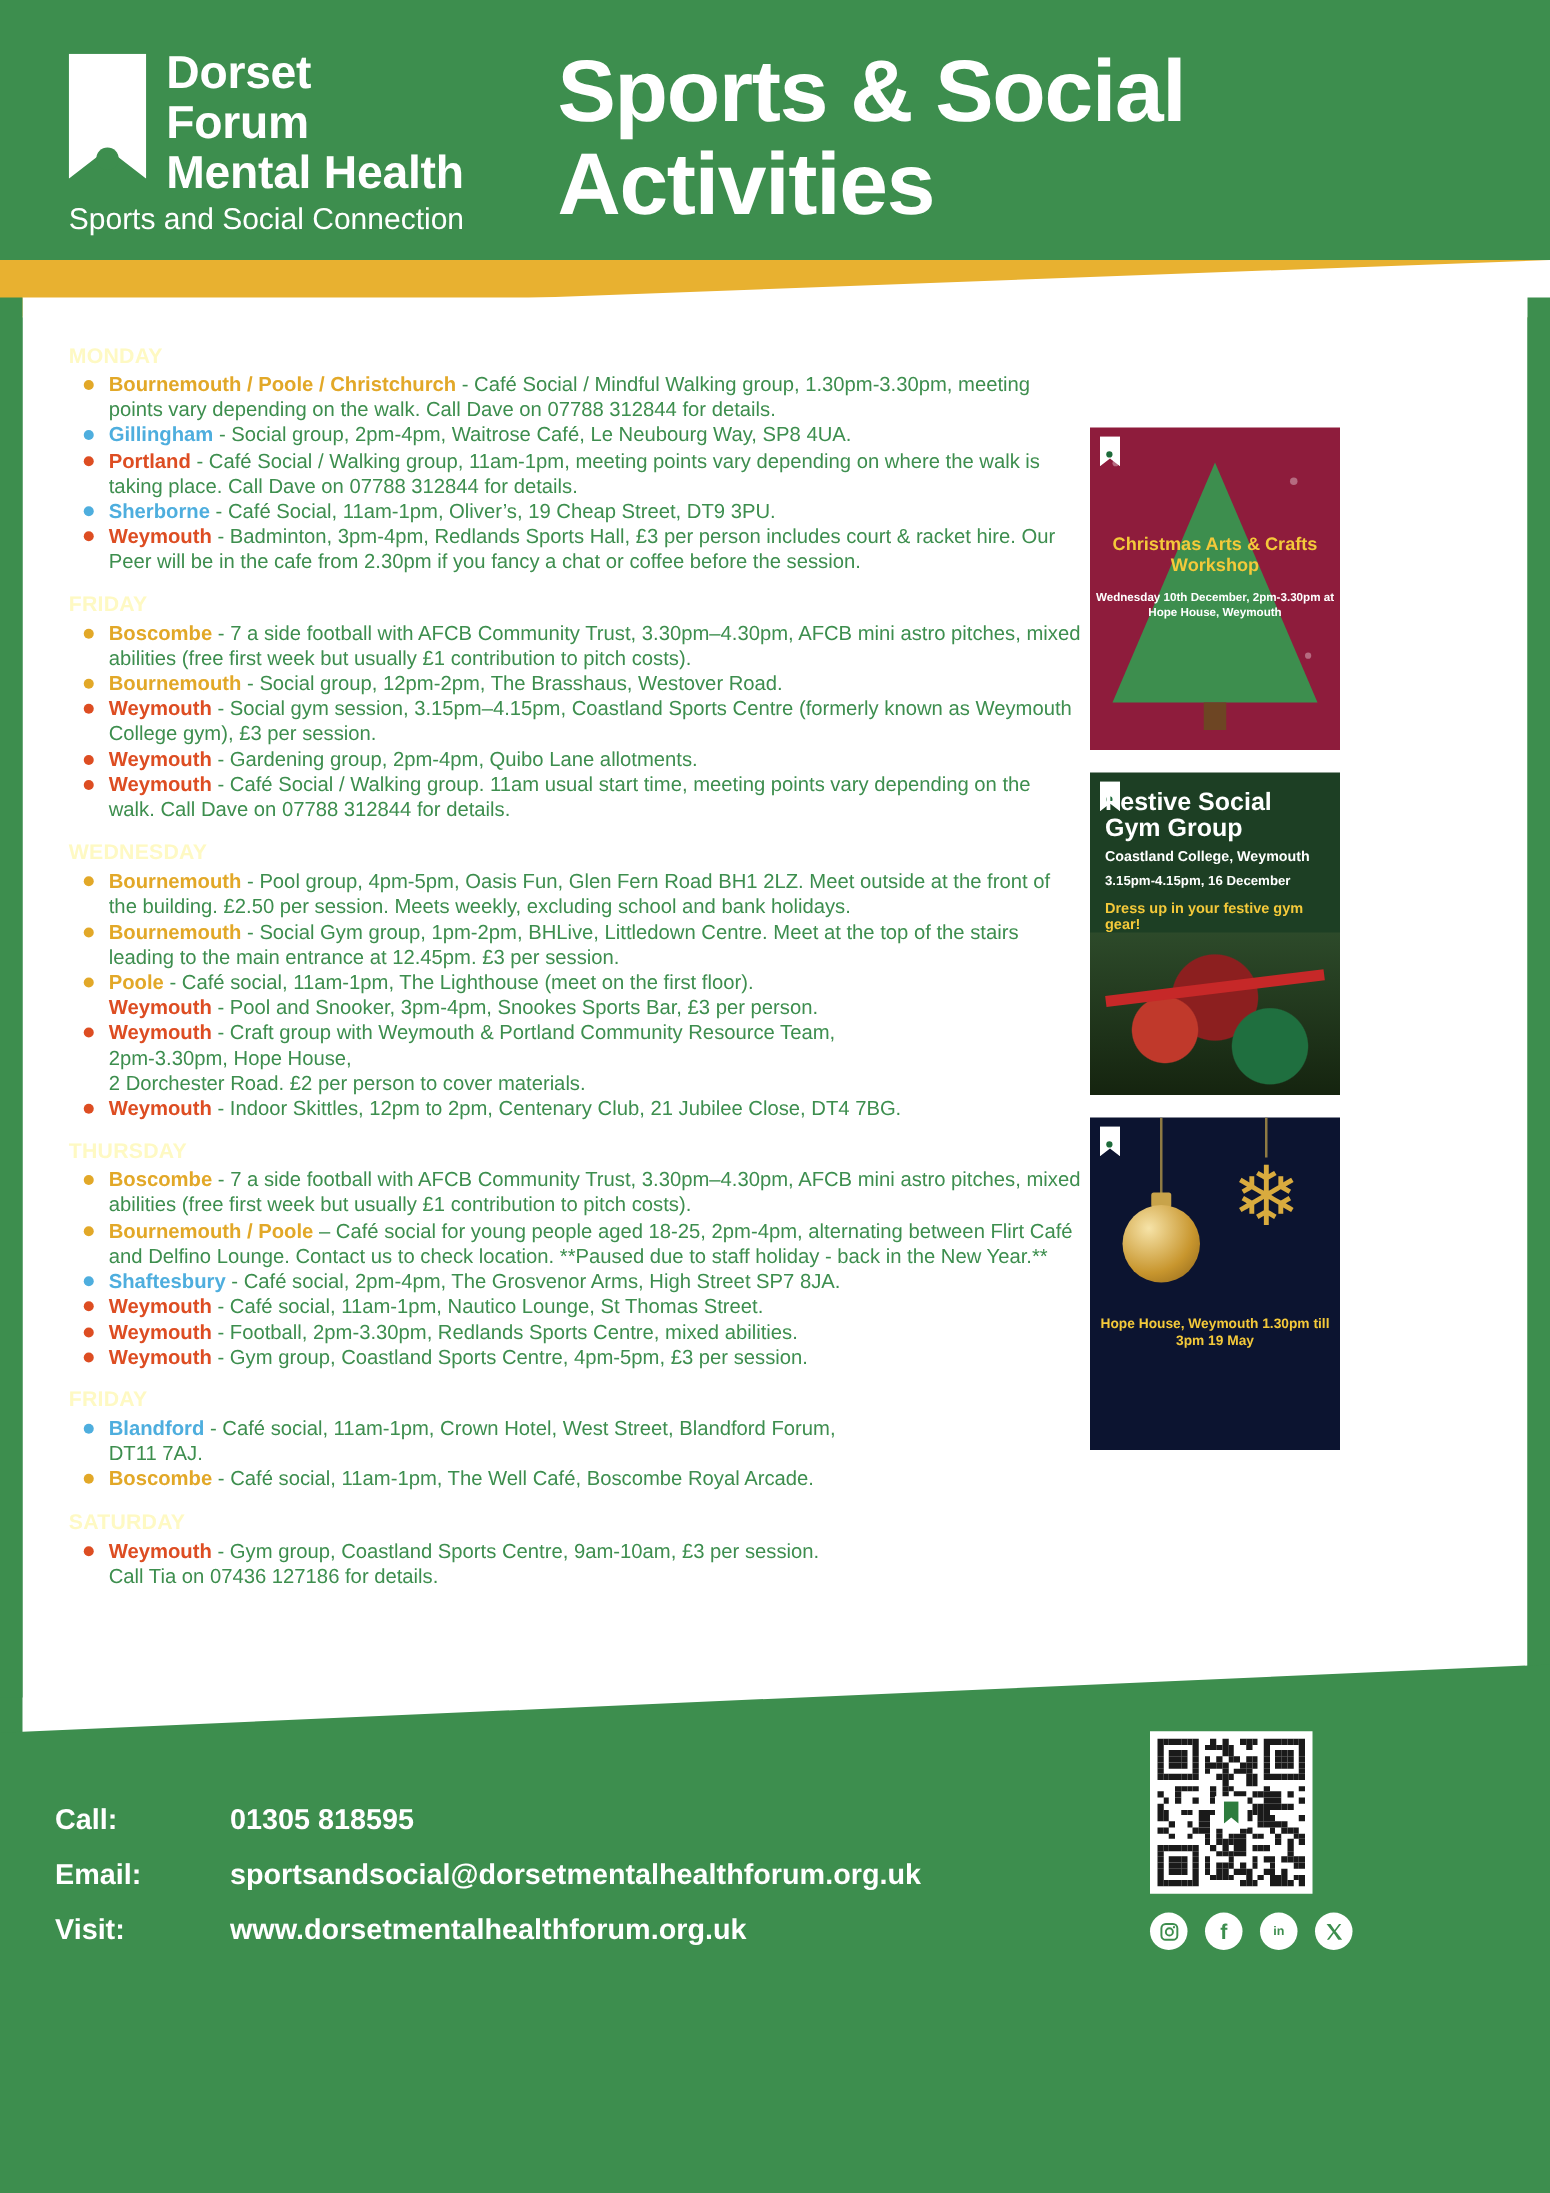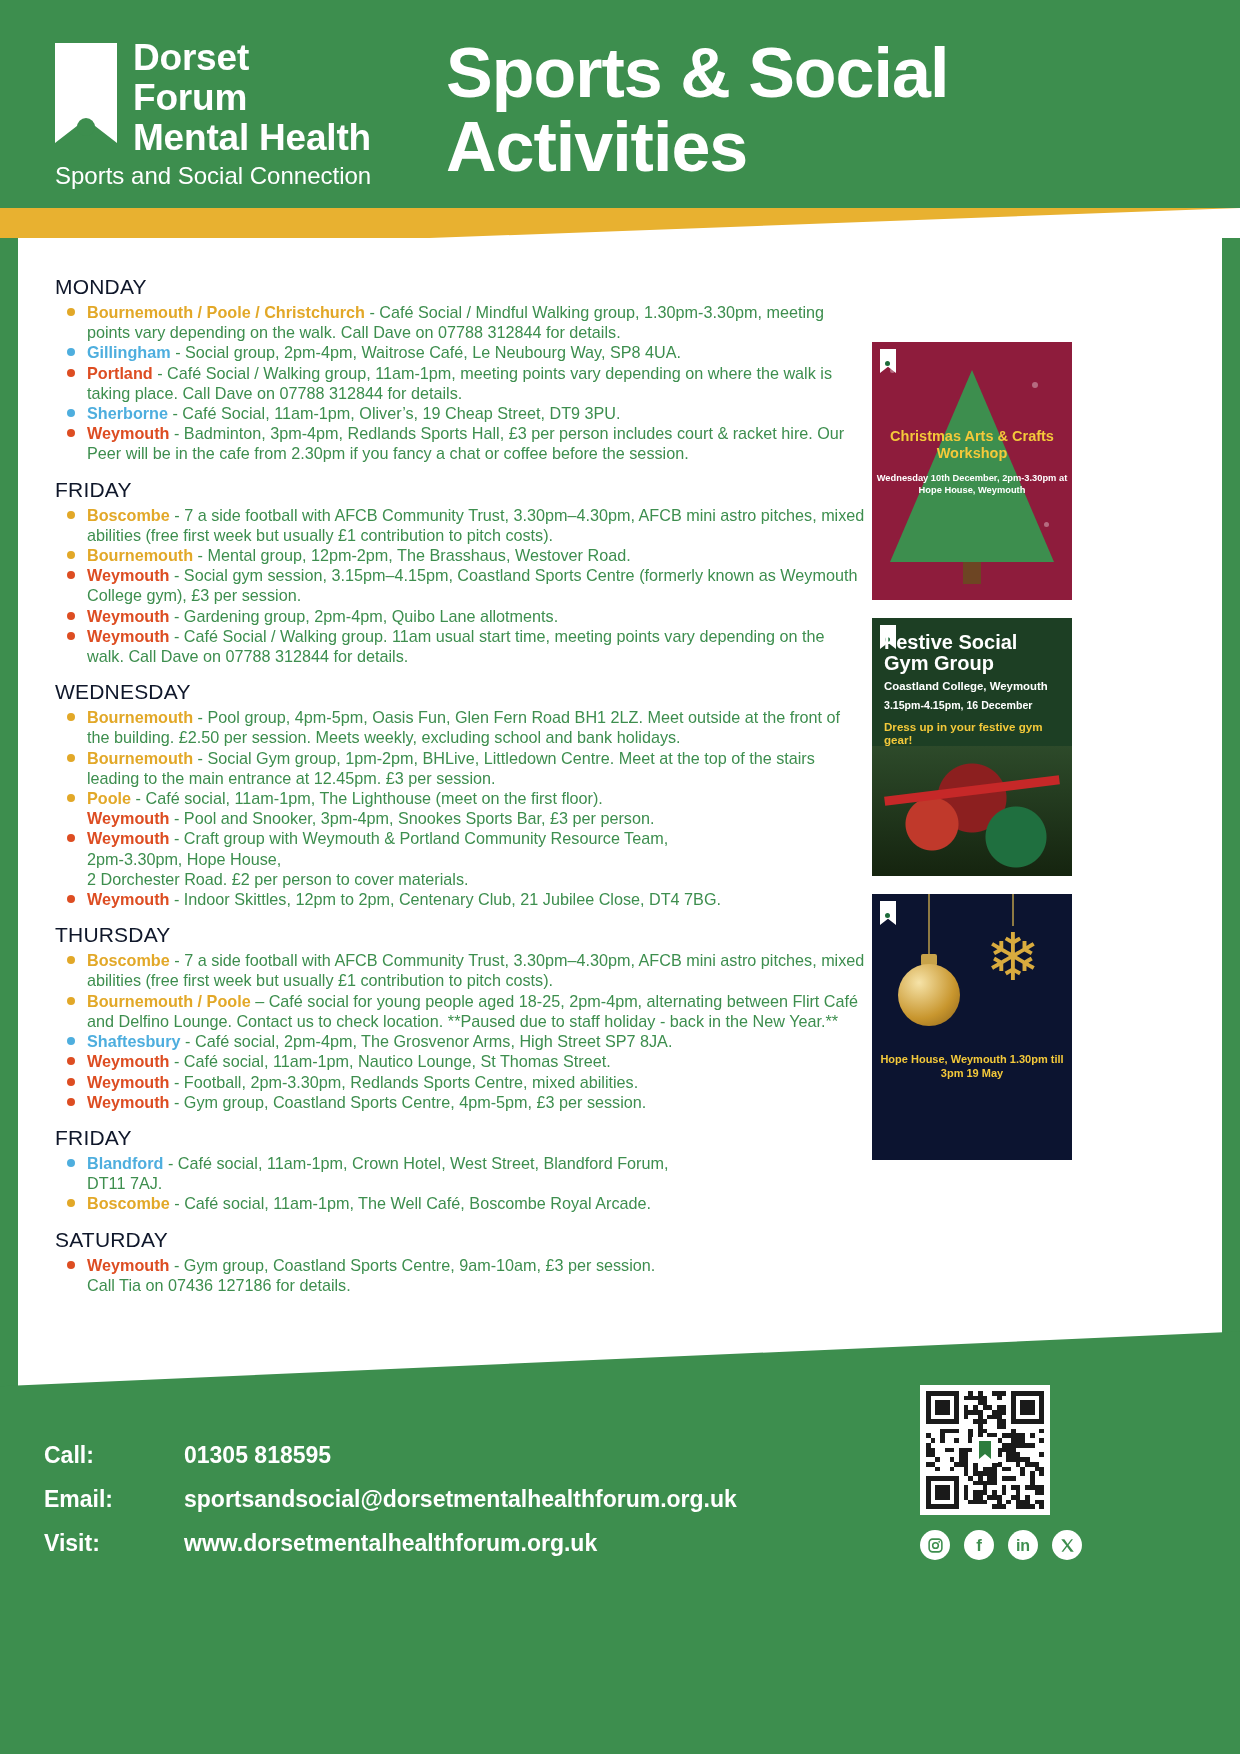"MONDAY" .day-heading { color: #0f172a -> #fef9c3; font-size: 21px -> 17px; font-weight: normal -> bold }
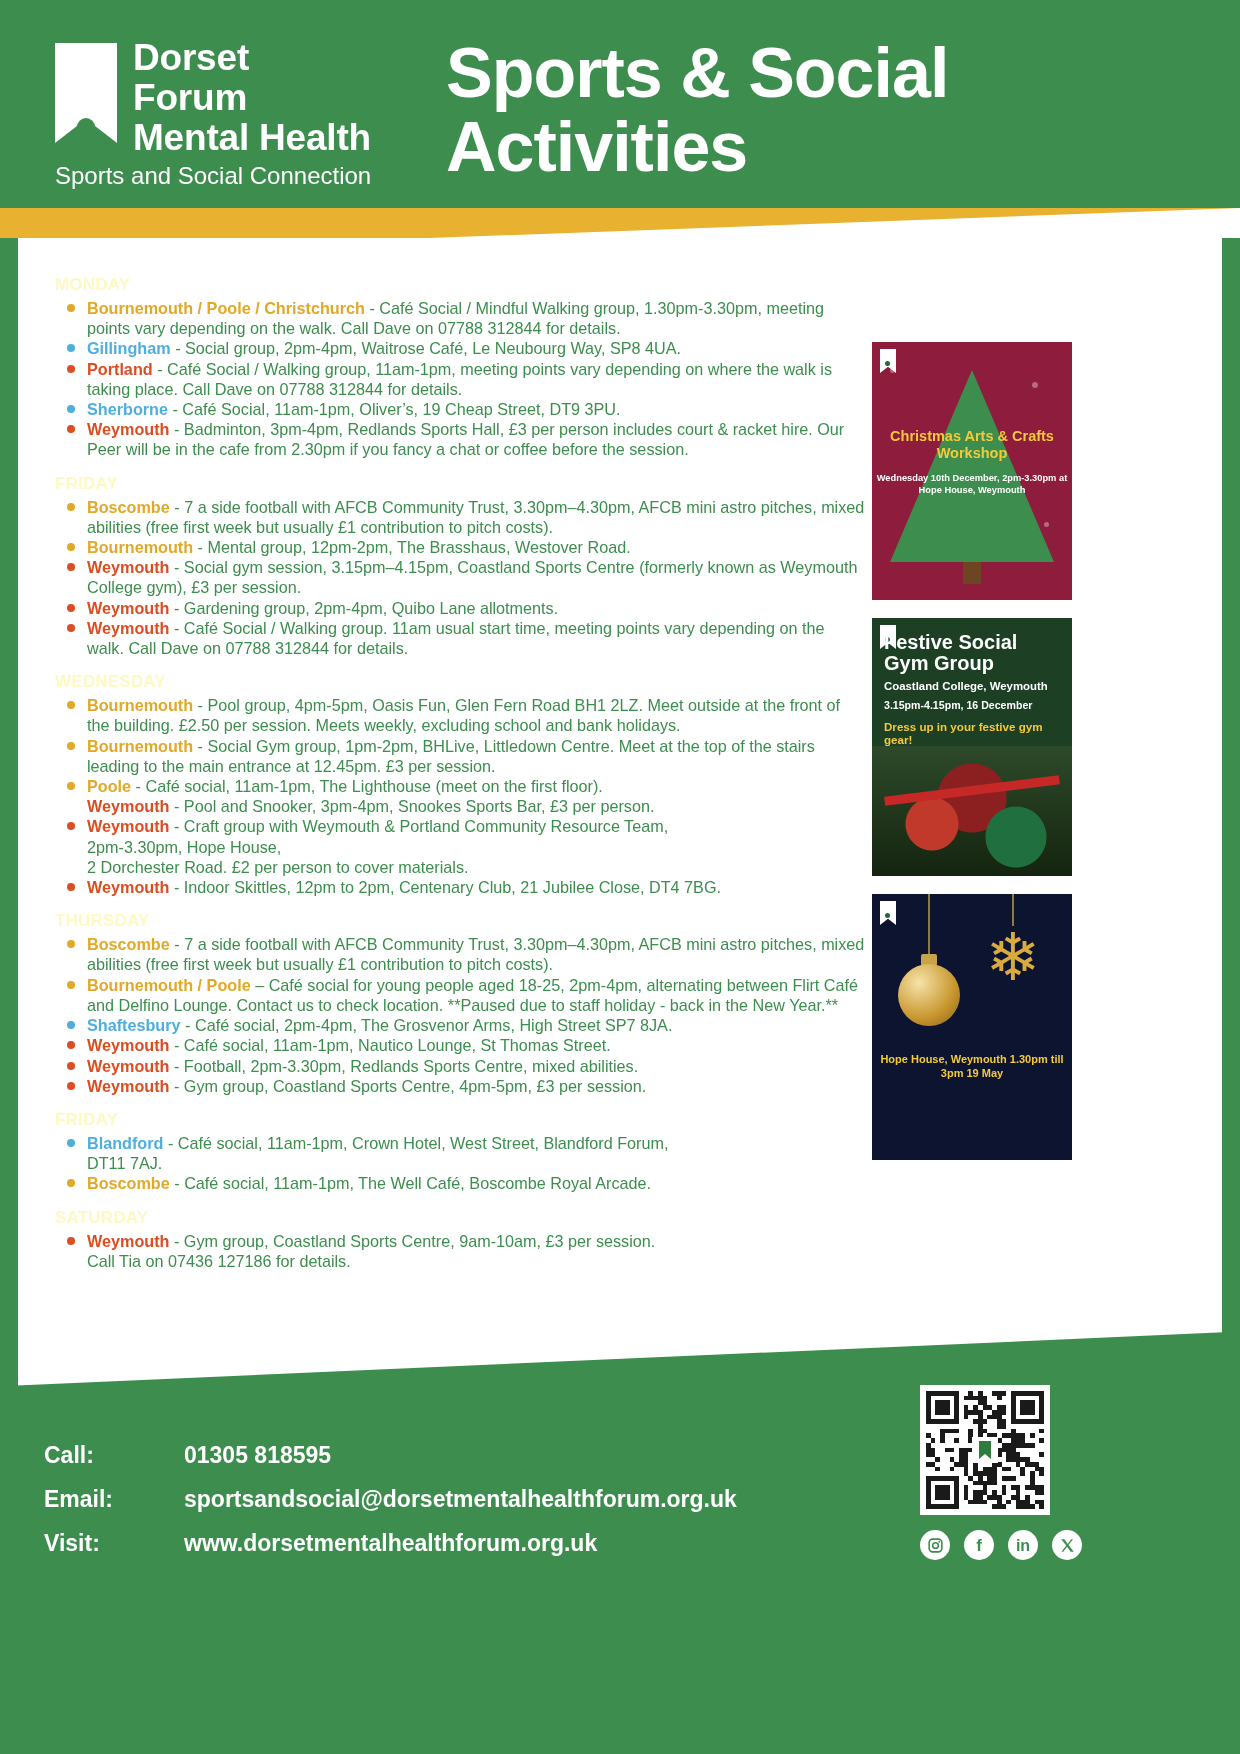"Mental group, 12pm-2pm, The Brasshaus," span { text: Mental -> Social }
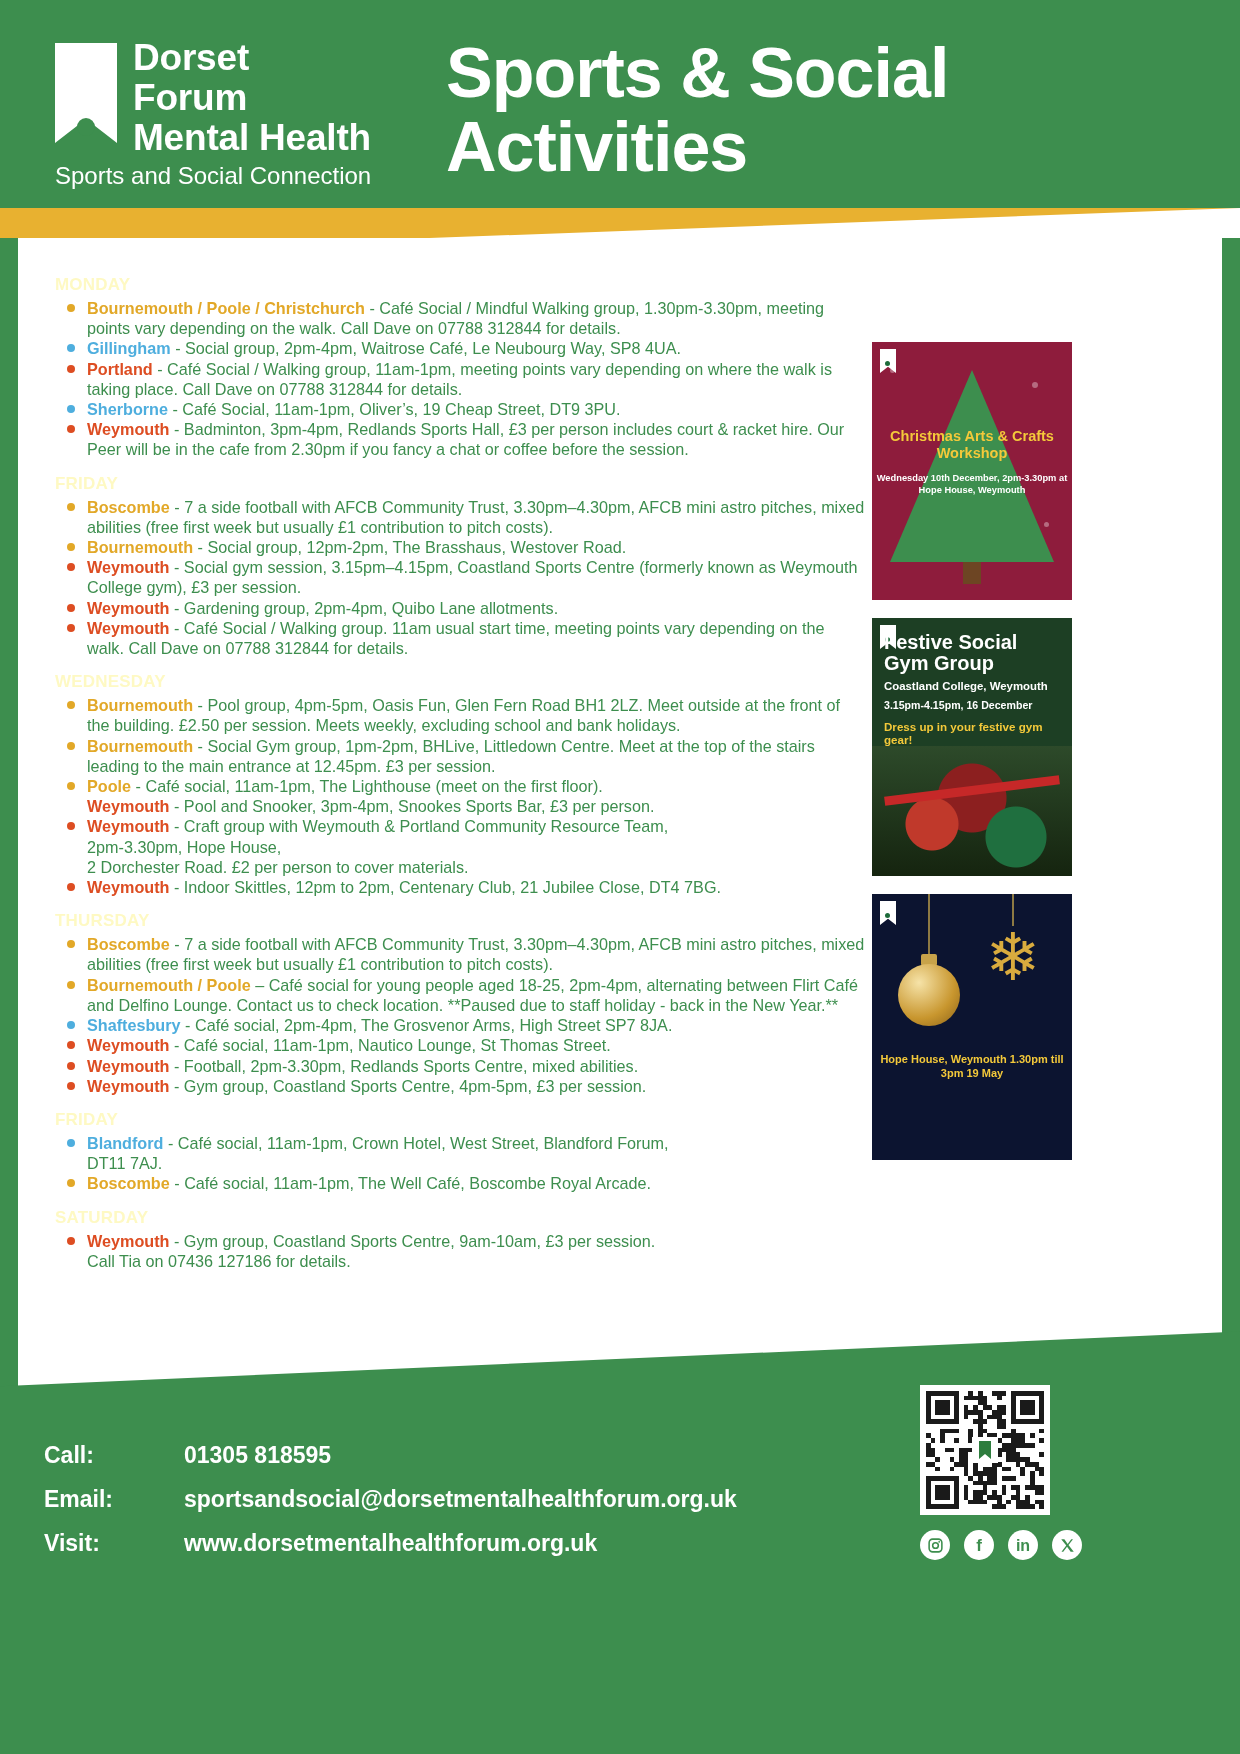"in" div.soc { font-size: 16px -> 10px }
